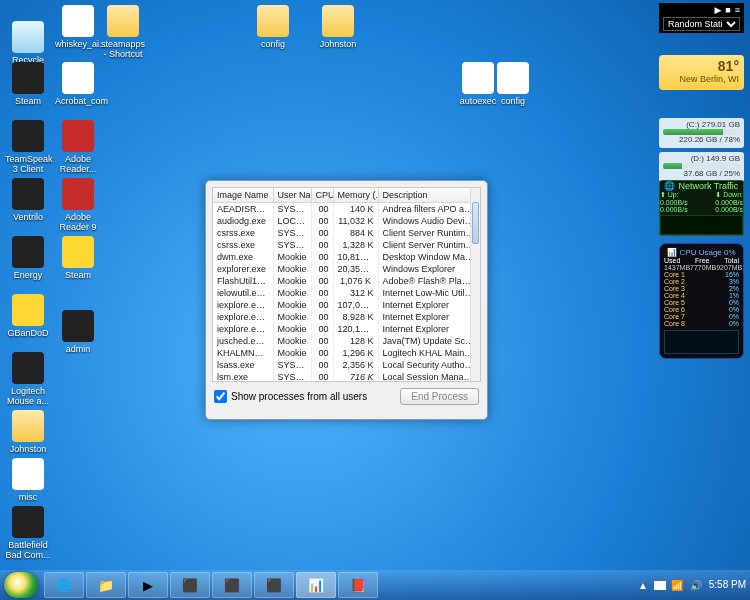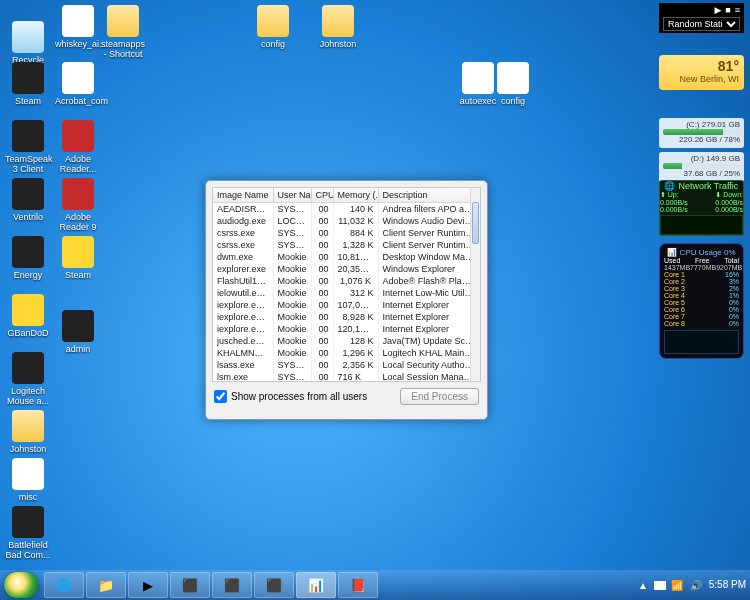"716 K" td { font-style: none -> italic; text-align: none -> right }
